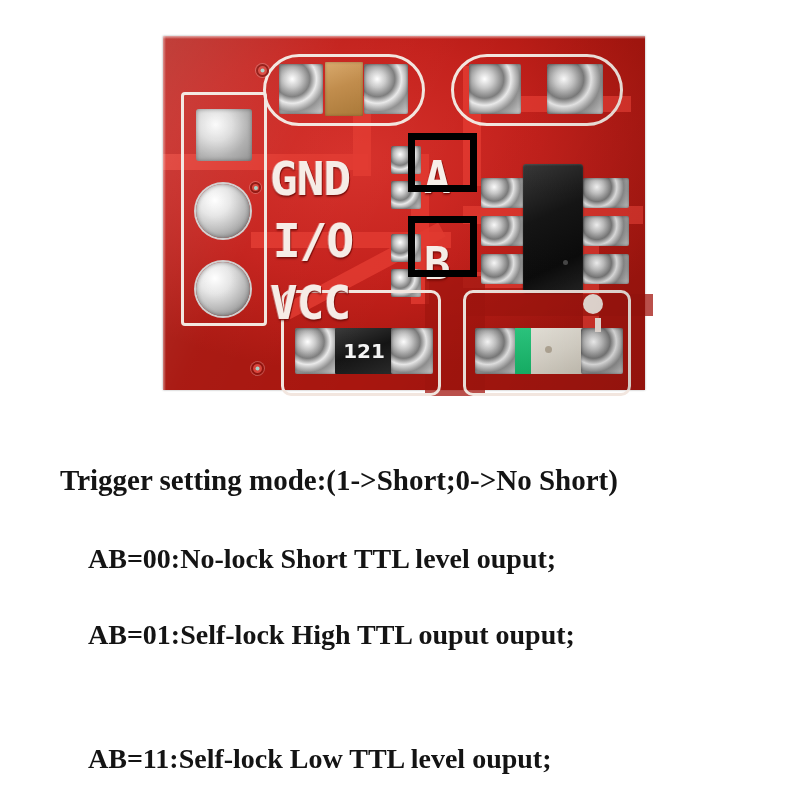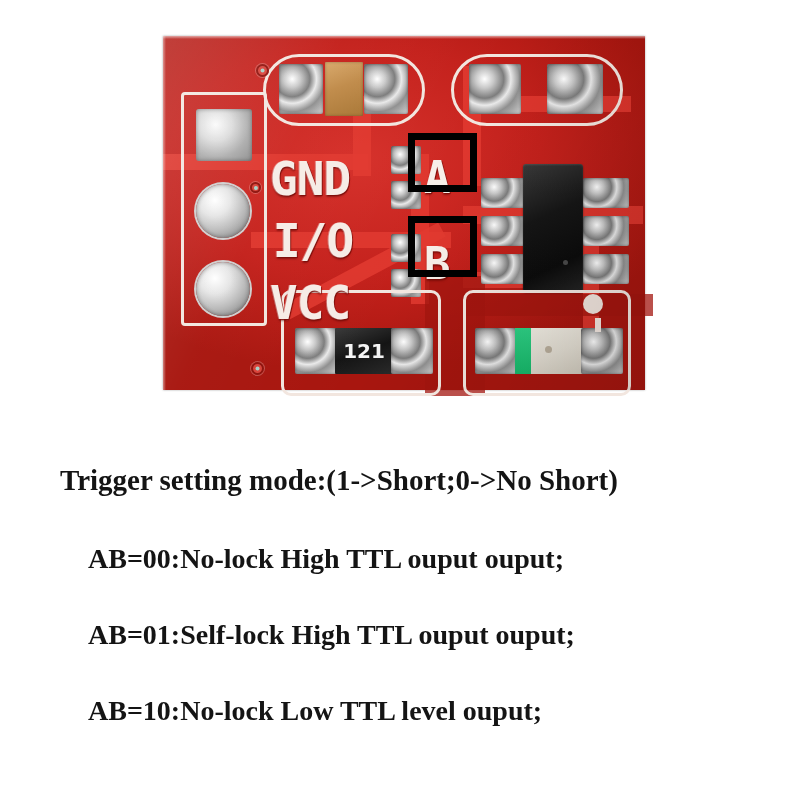"AB=00:No-lock High TTL ouput ouput;" div.cap-line { text: High TTL ouput -> Short TTL level }
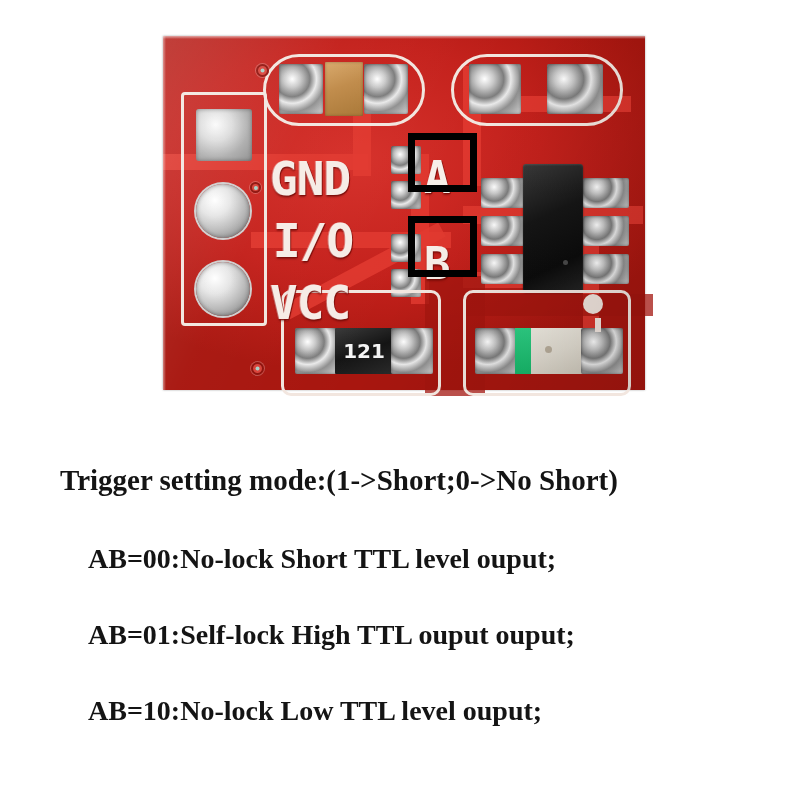"AB=10:No-lock Low TTL level ouput;" div.cap-line { html: <div>AB=10:No-lock Low TTL level ouput;</div> -> none }
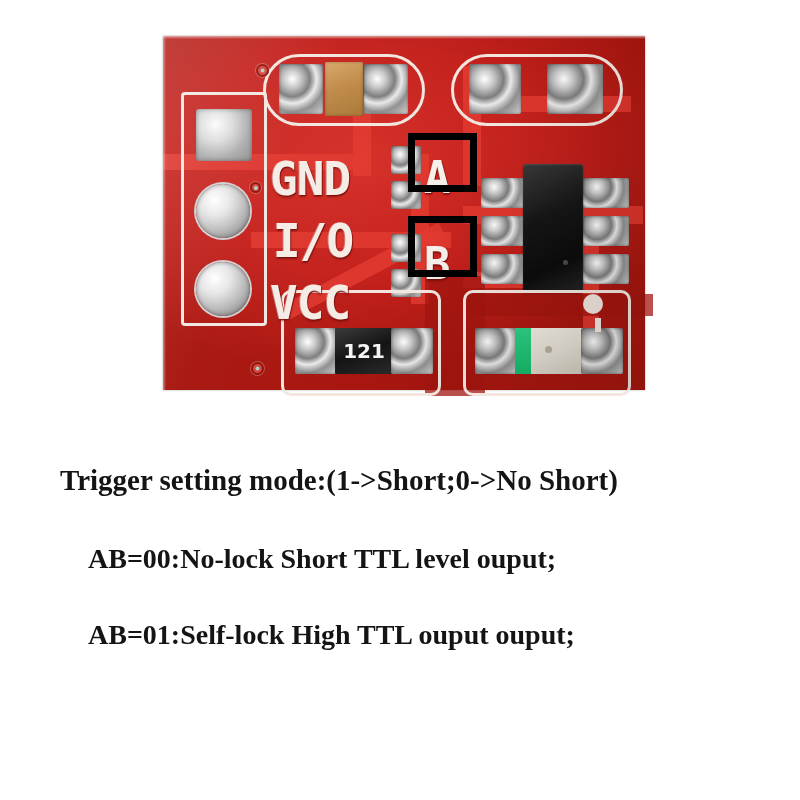"AB=11:Self-lock Low TTL level ouput;" div.cap-line { html: none -> <div>AB=11:Self-lock Low TTL level ouput;</div> }
